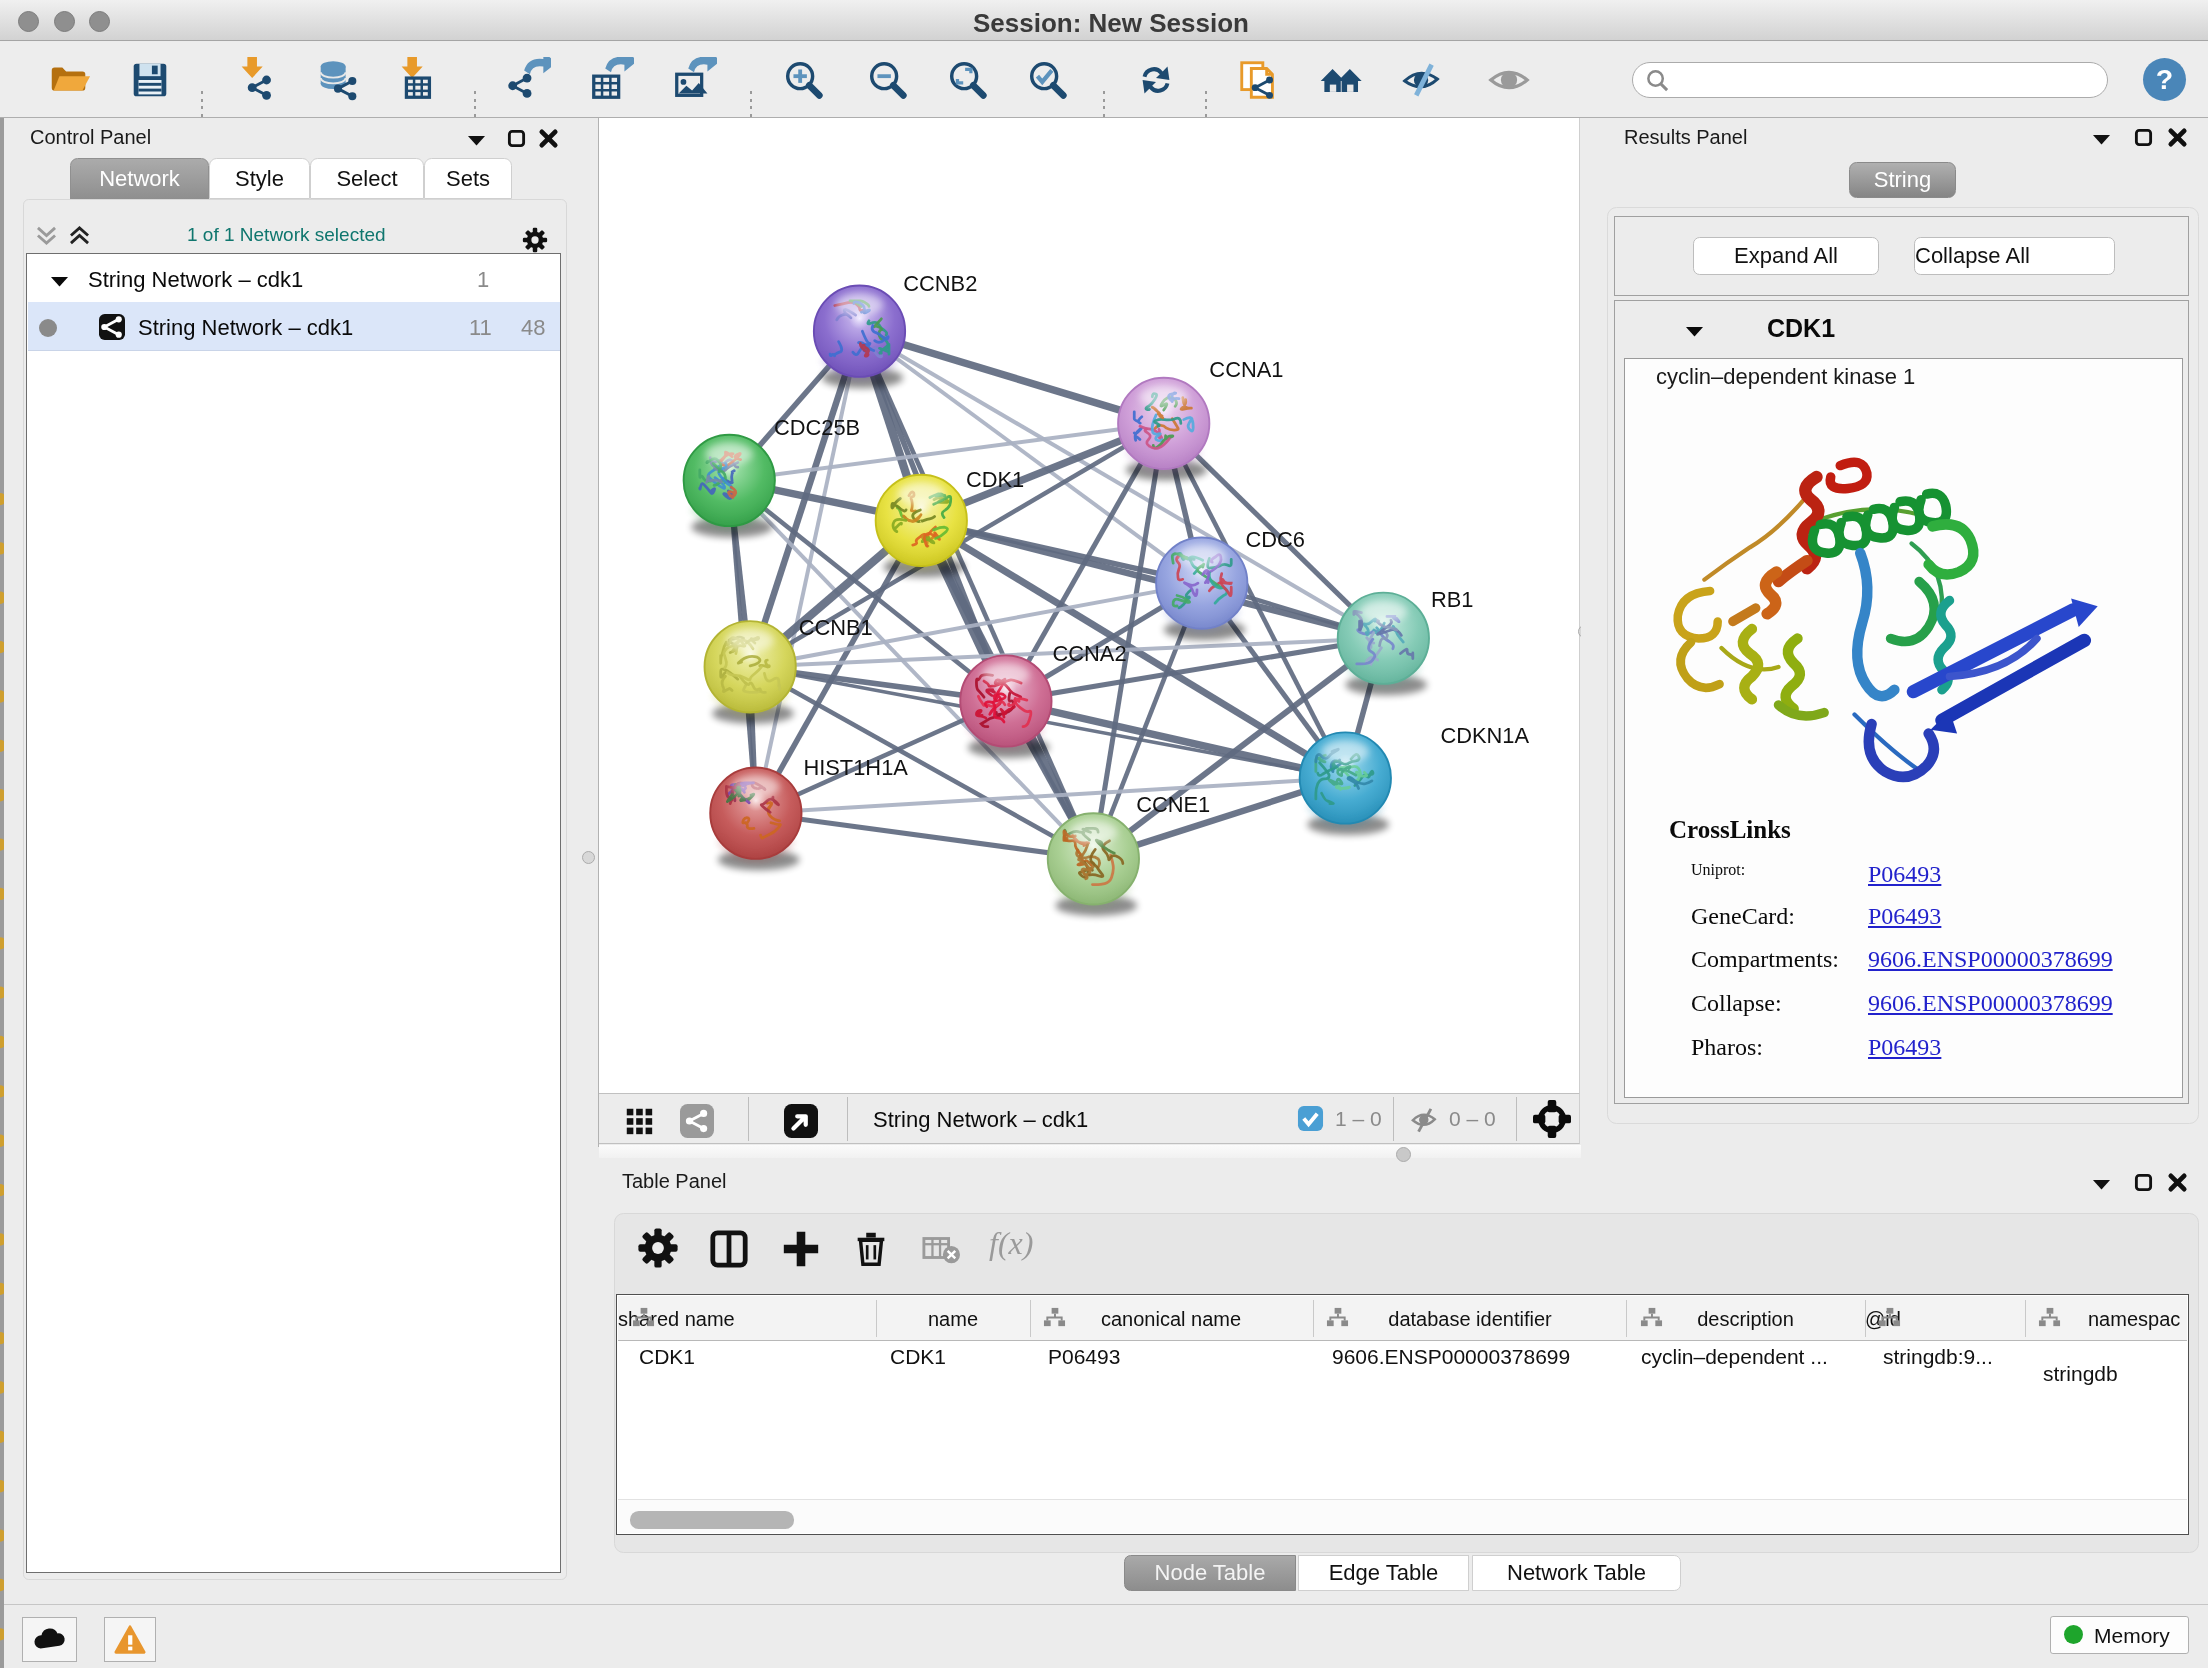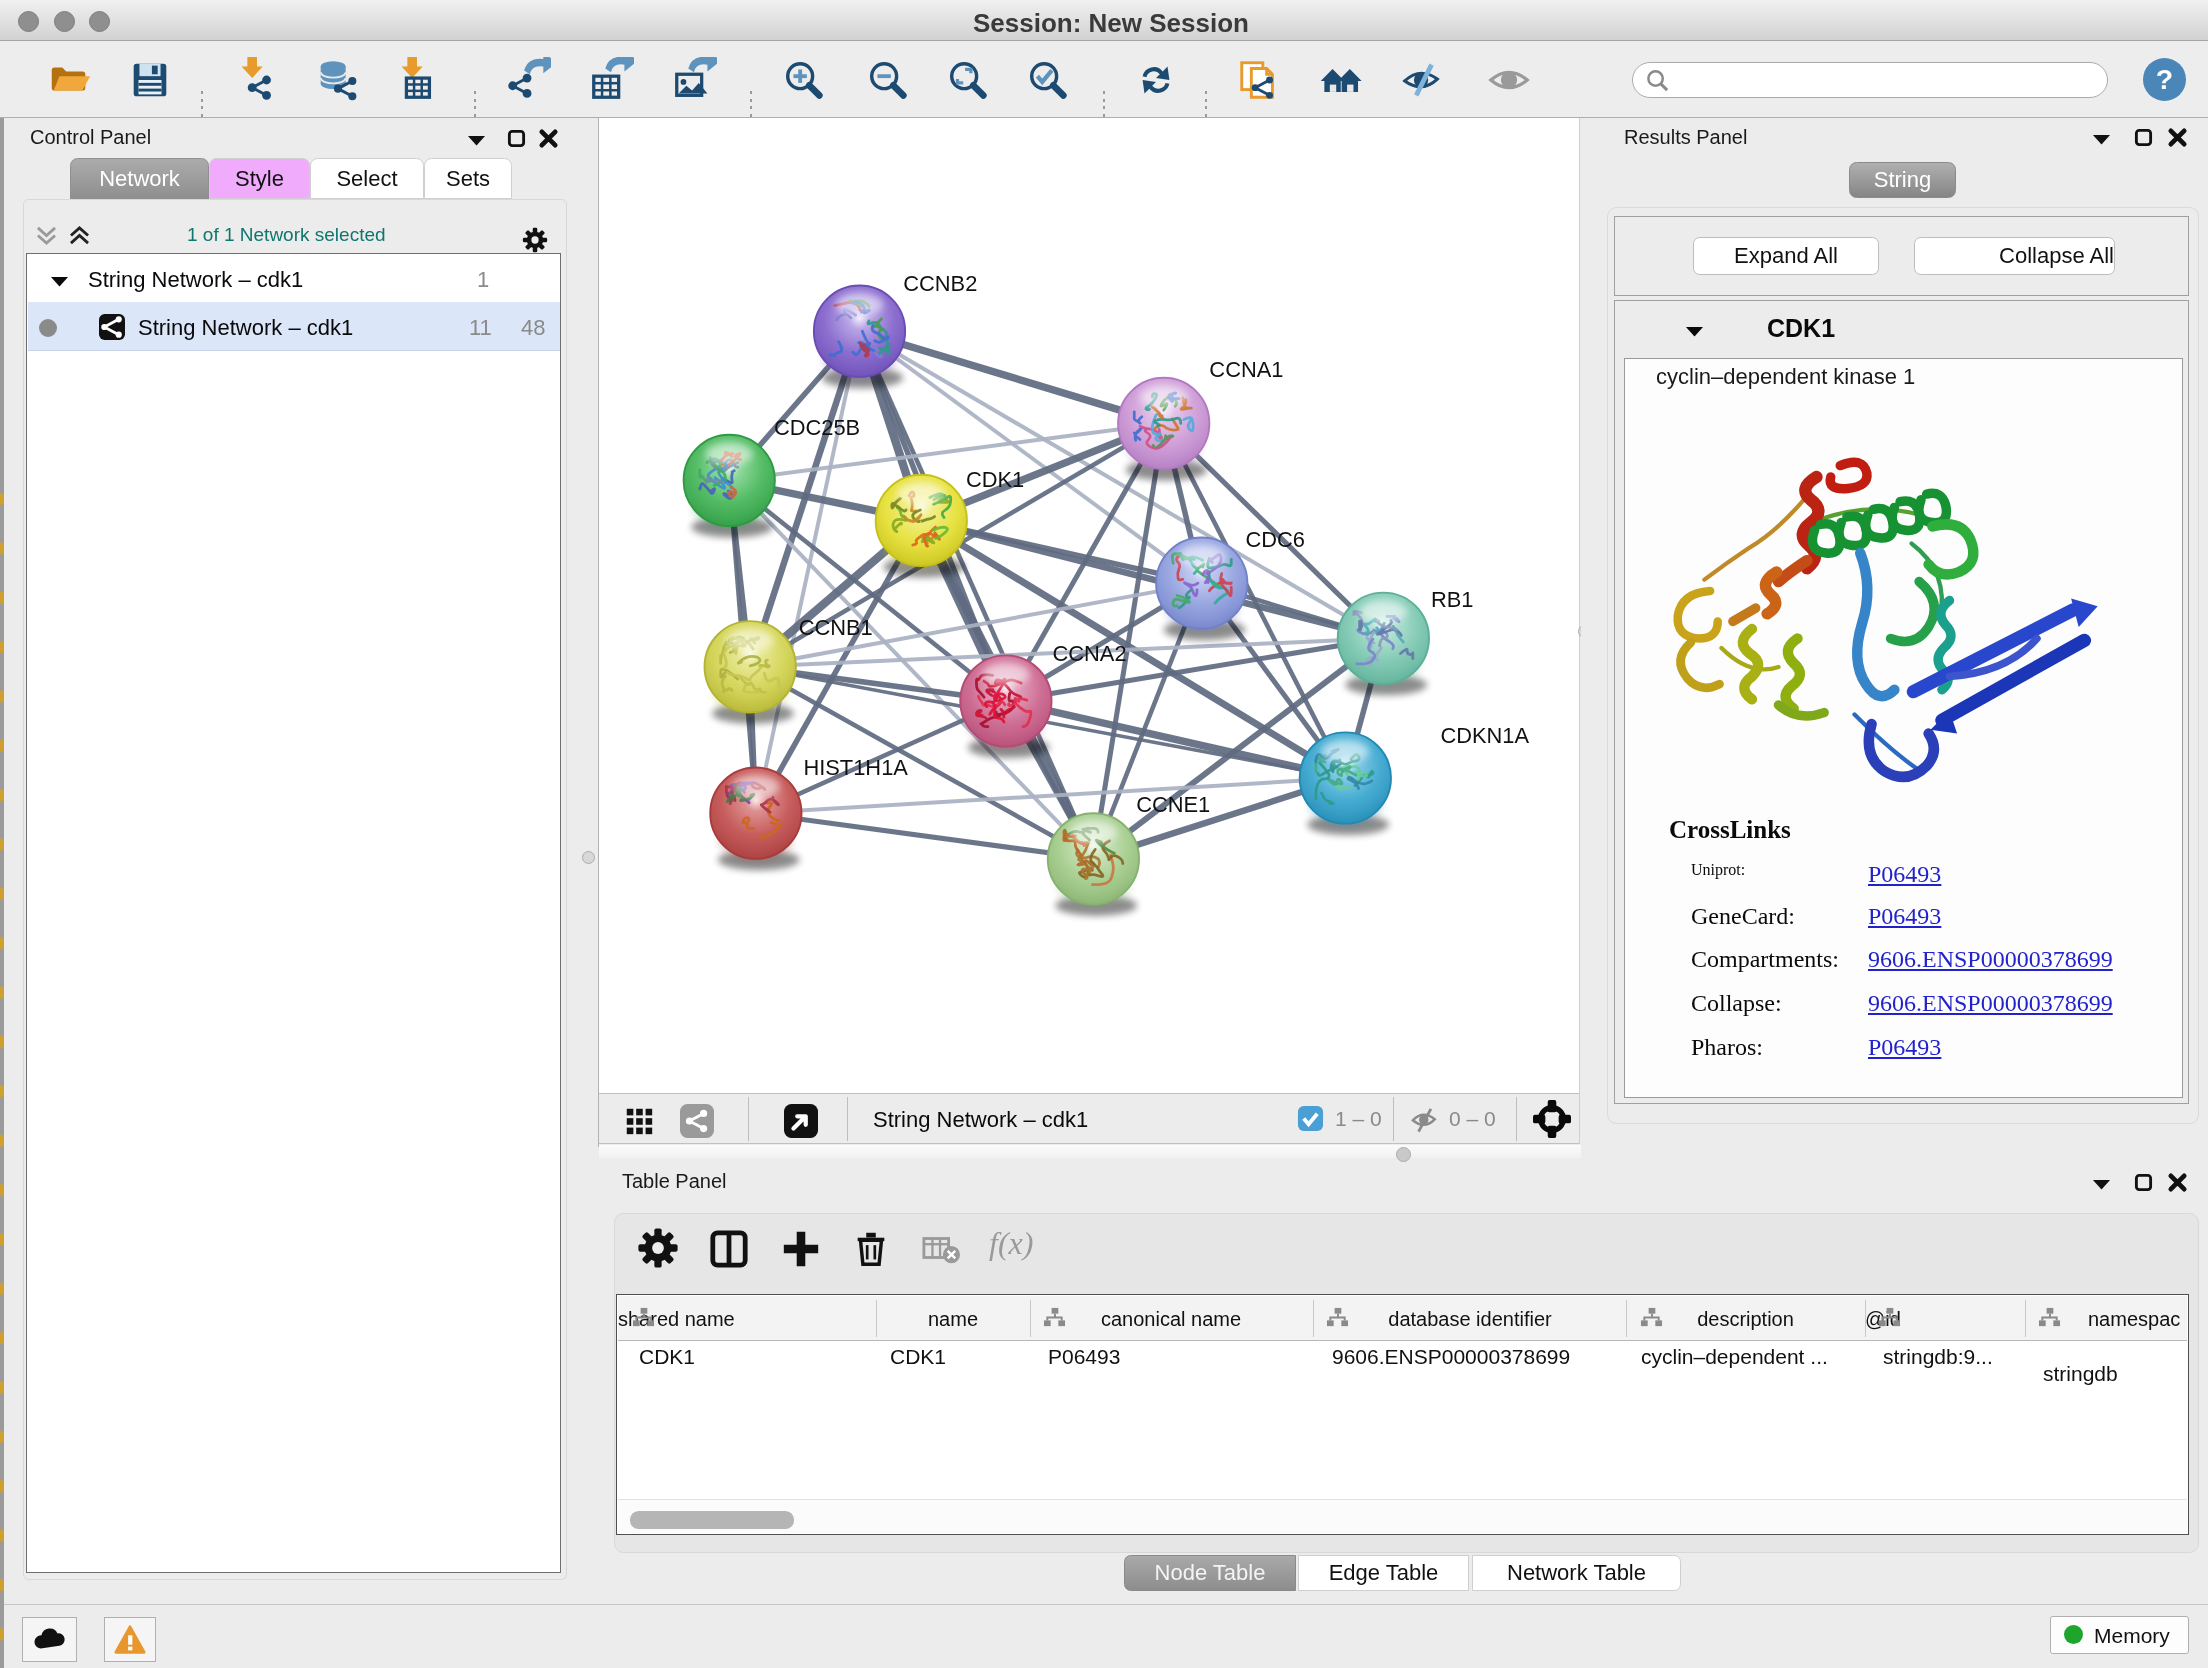"Style" div.abs { background: #f0abfc -> #ffffff }
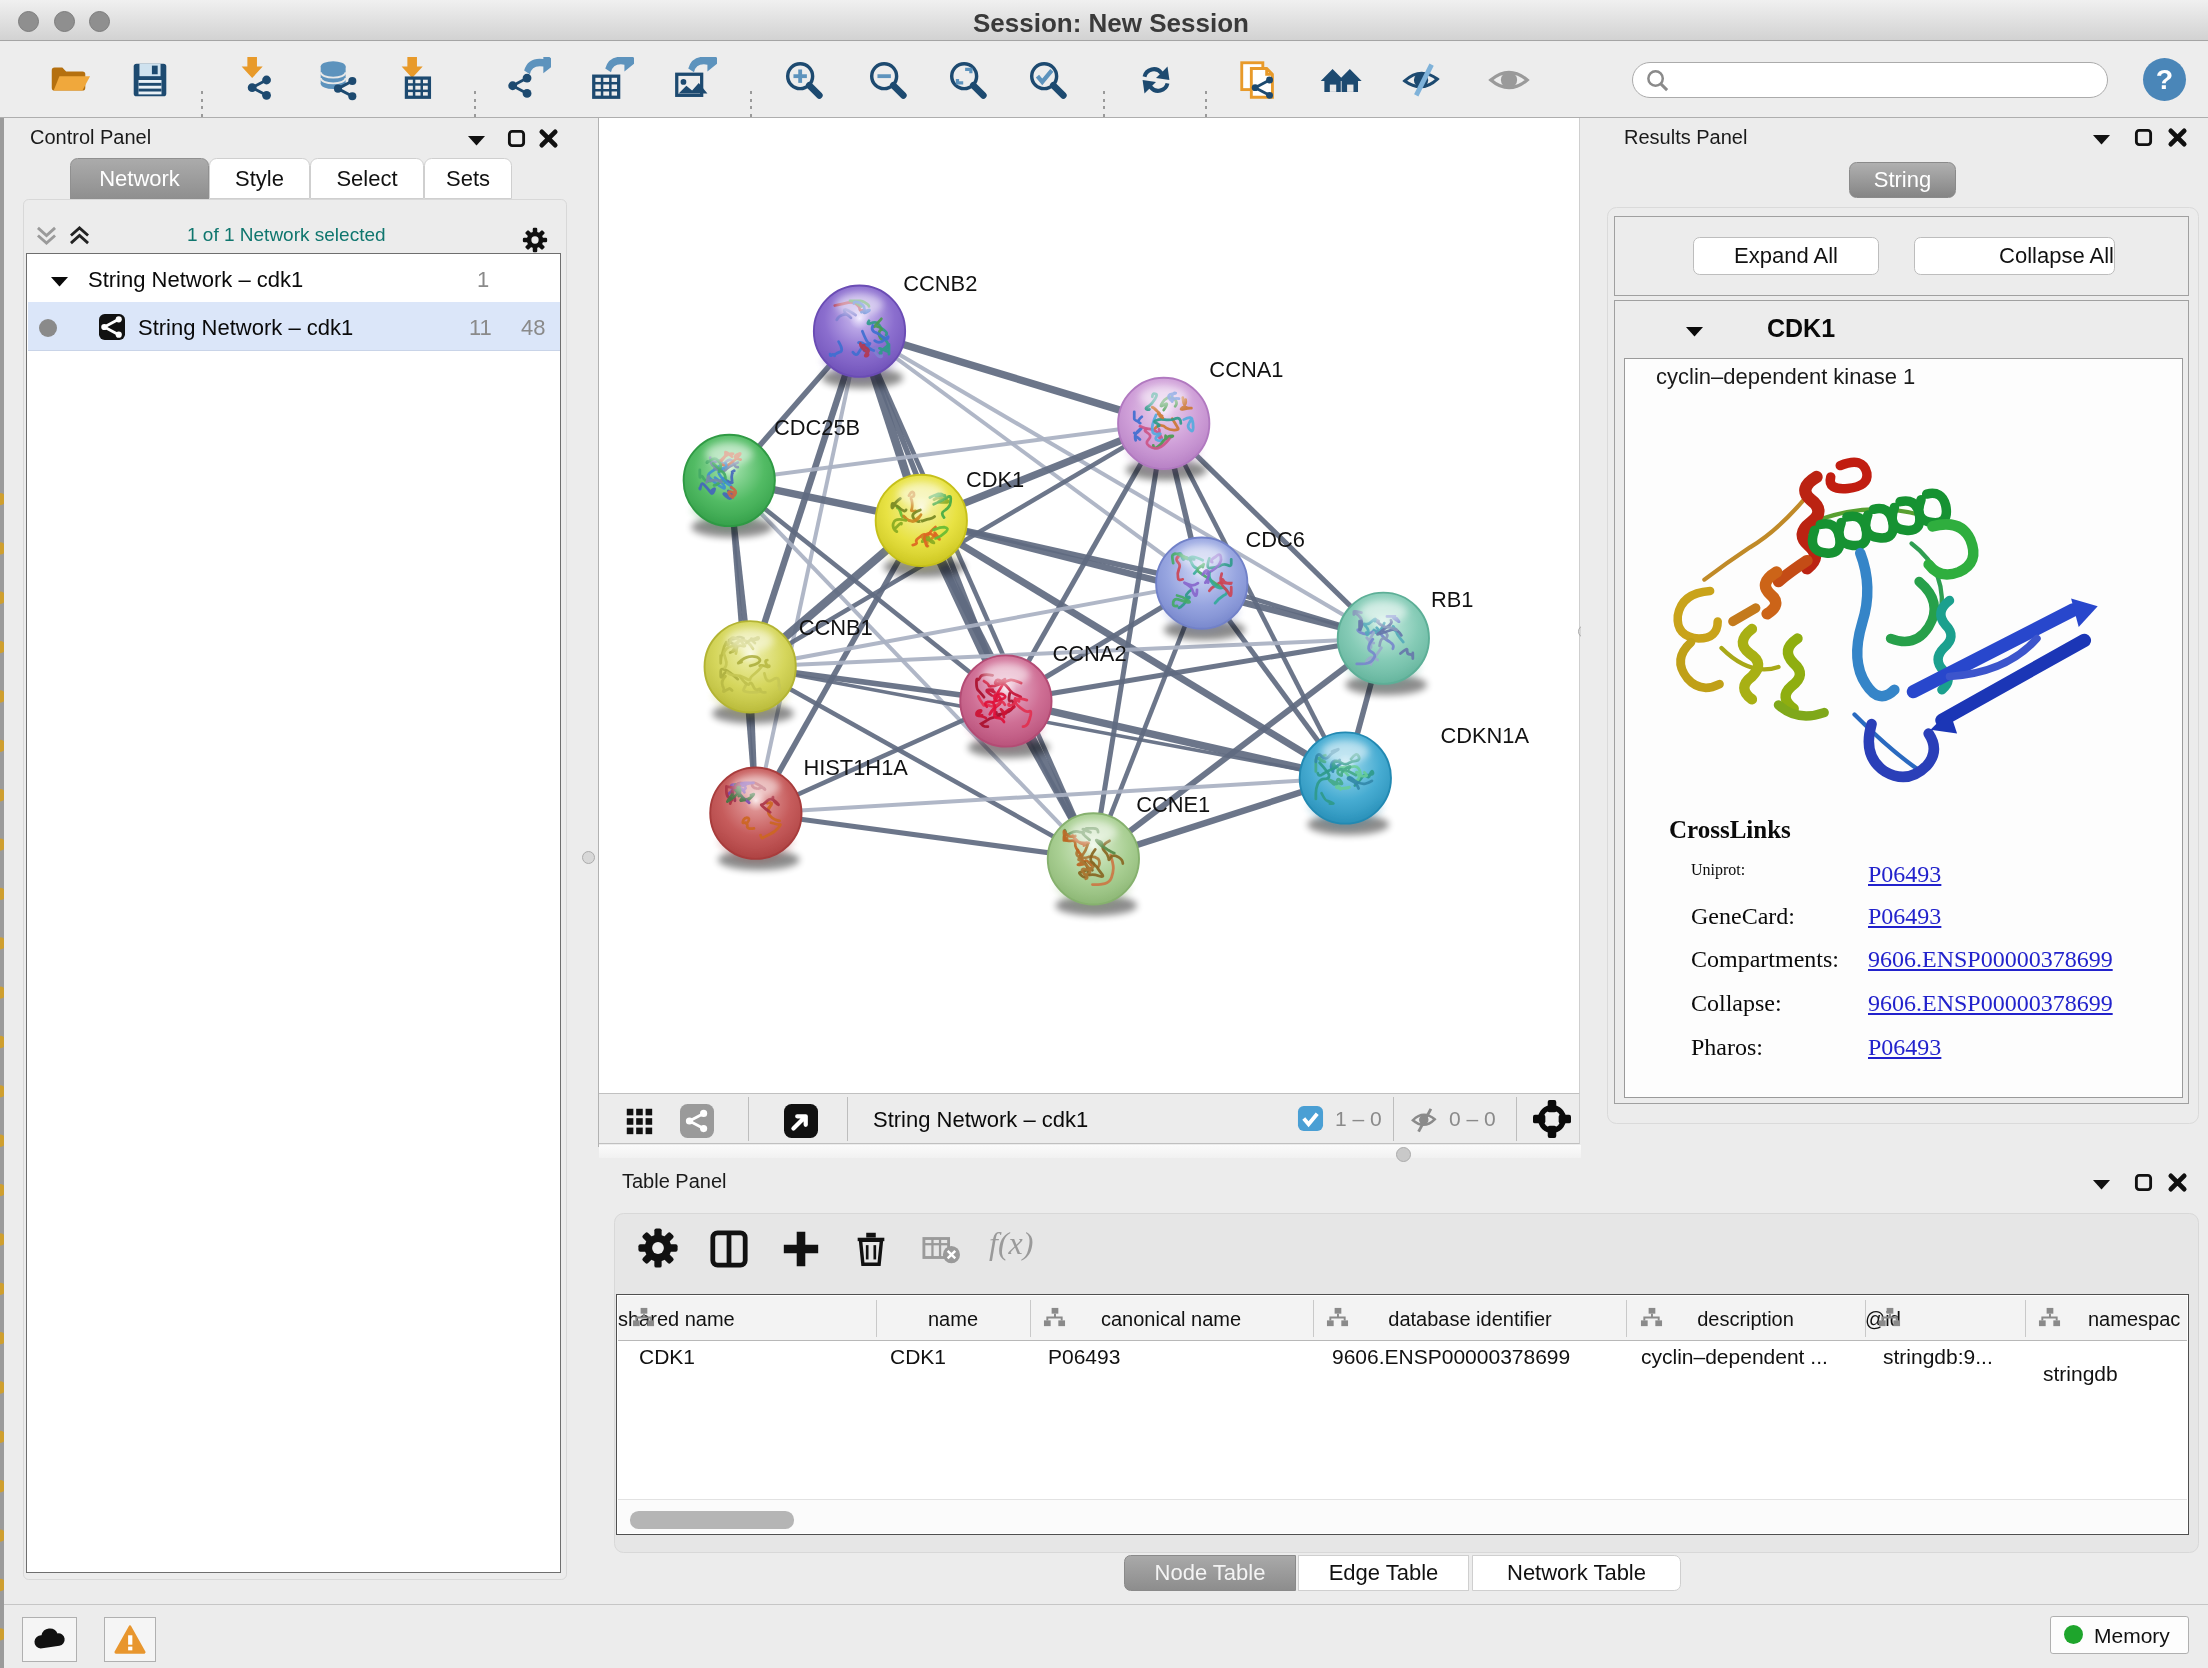"Collapse All" div.abs { text-align: right -> left }
